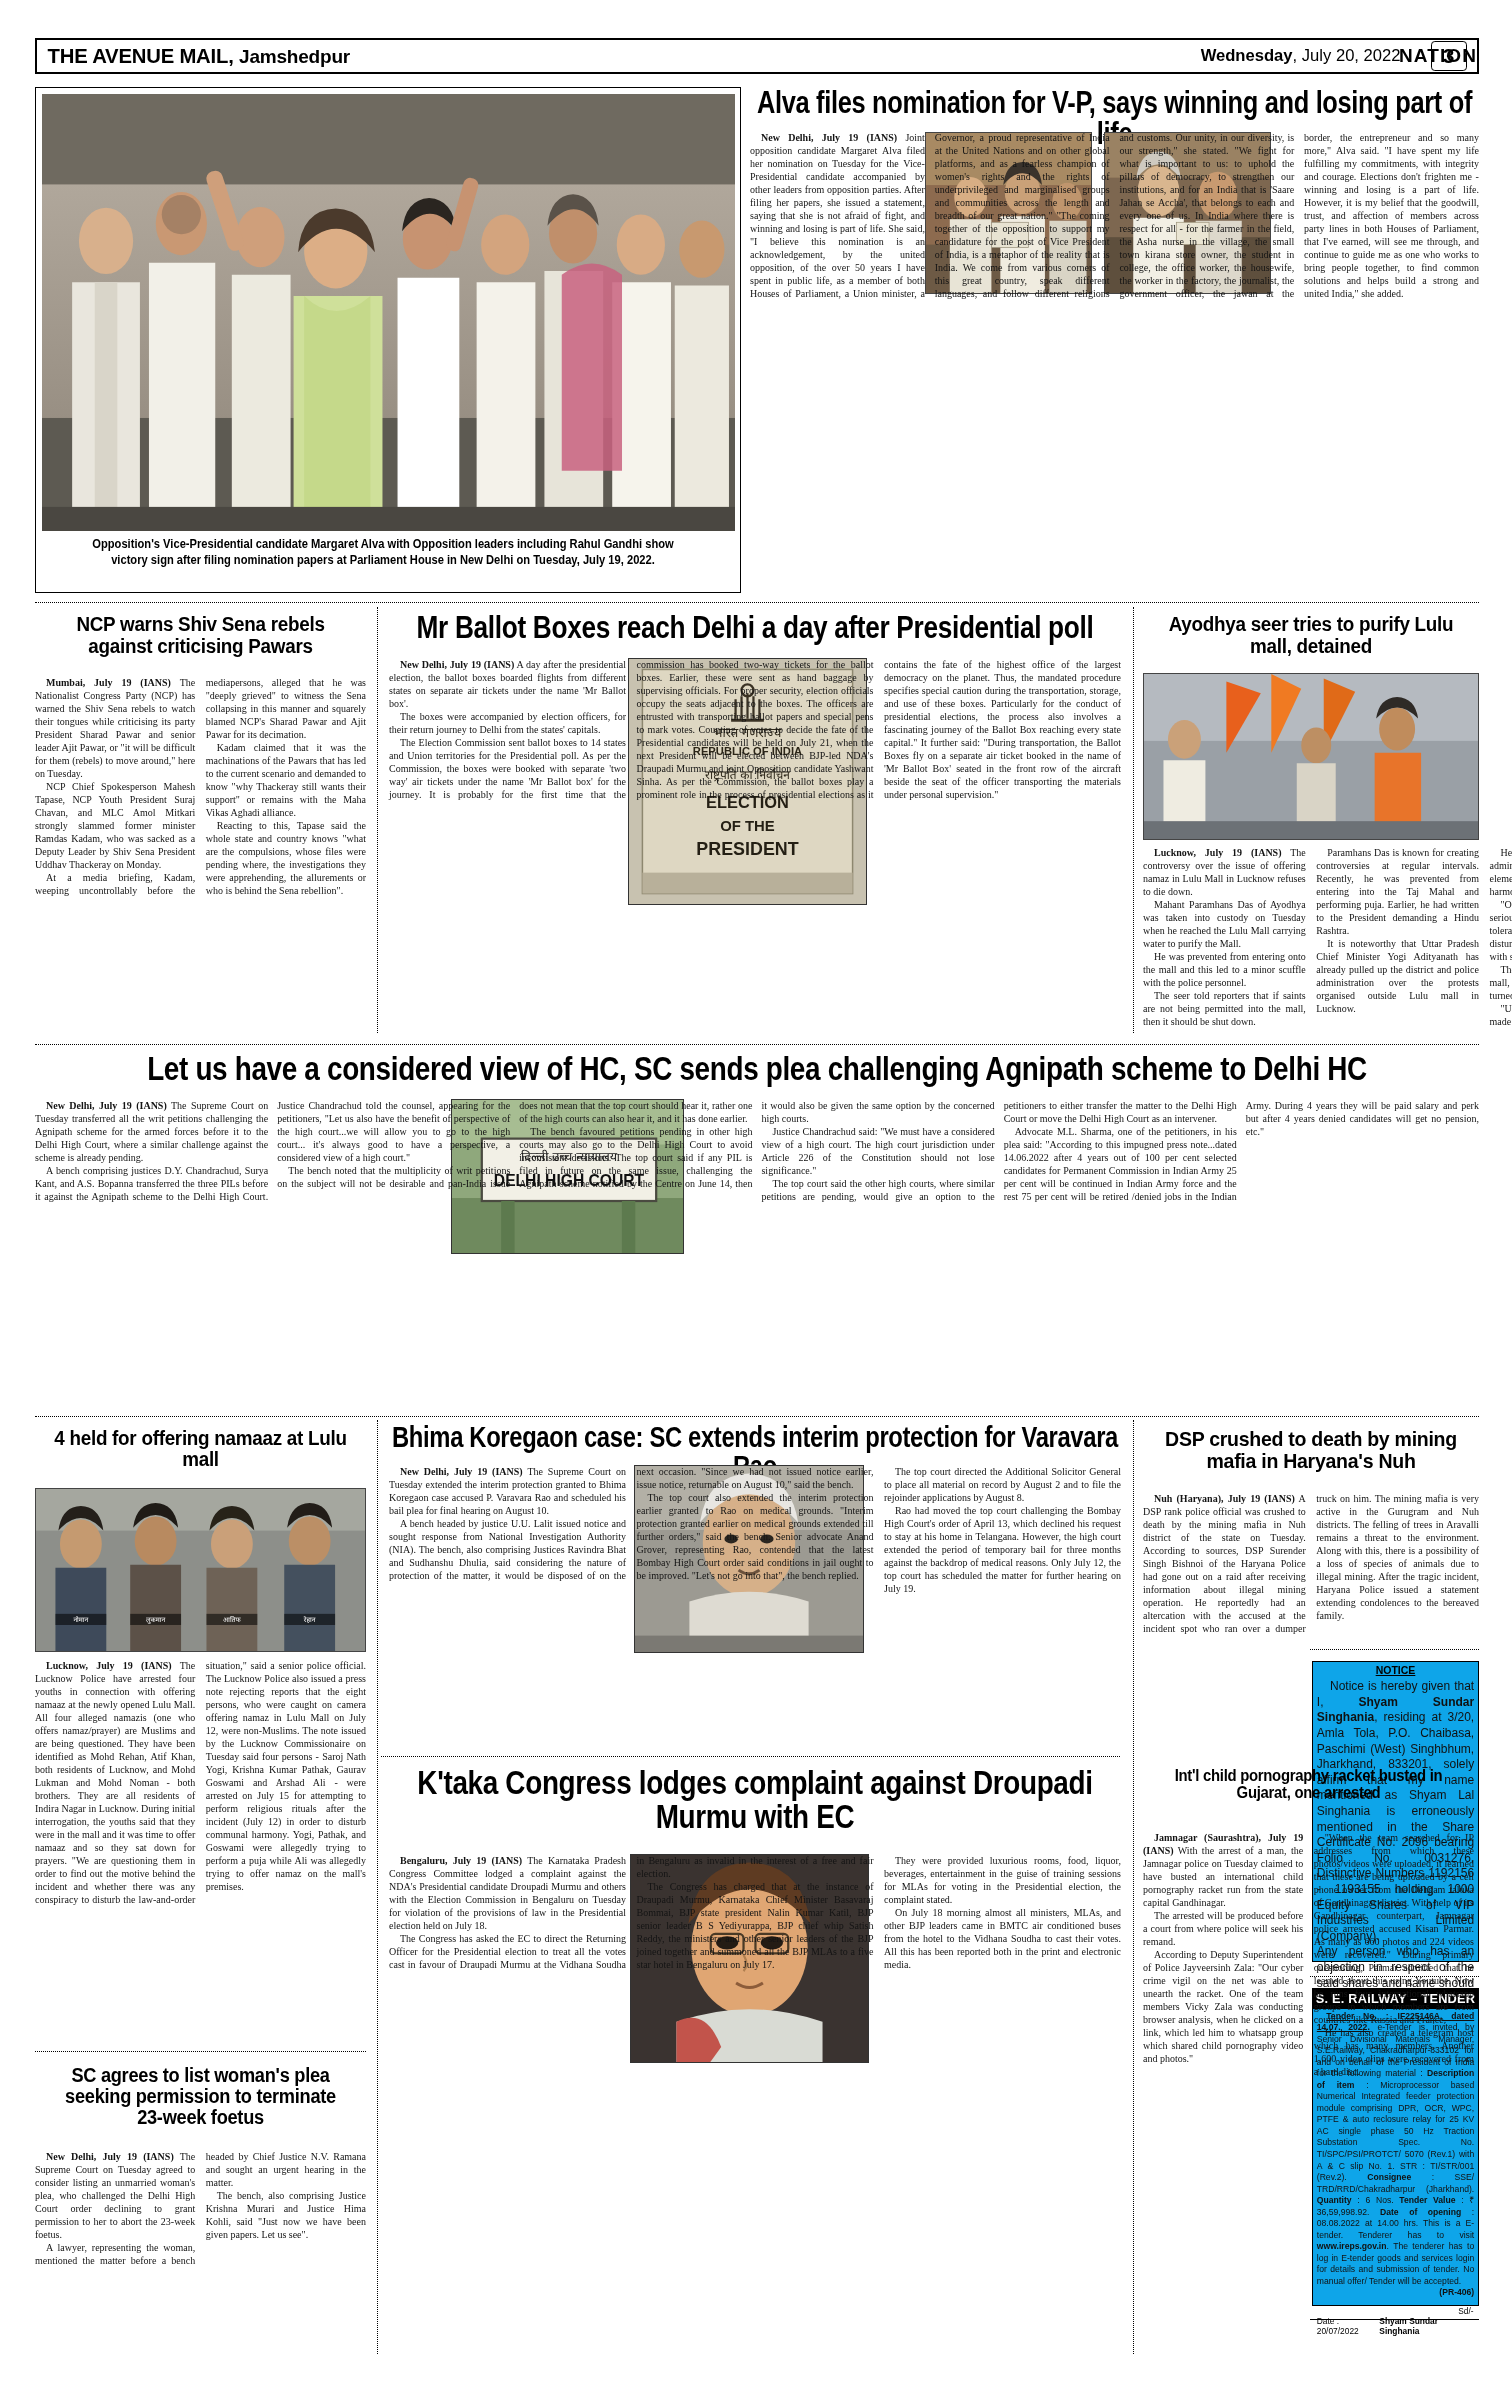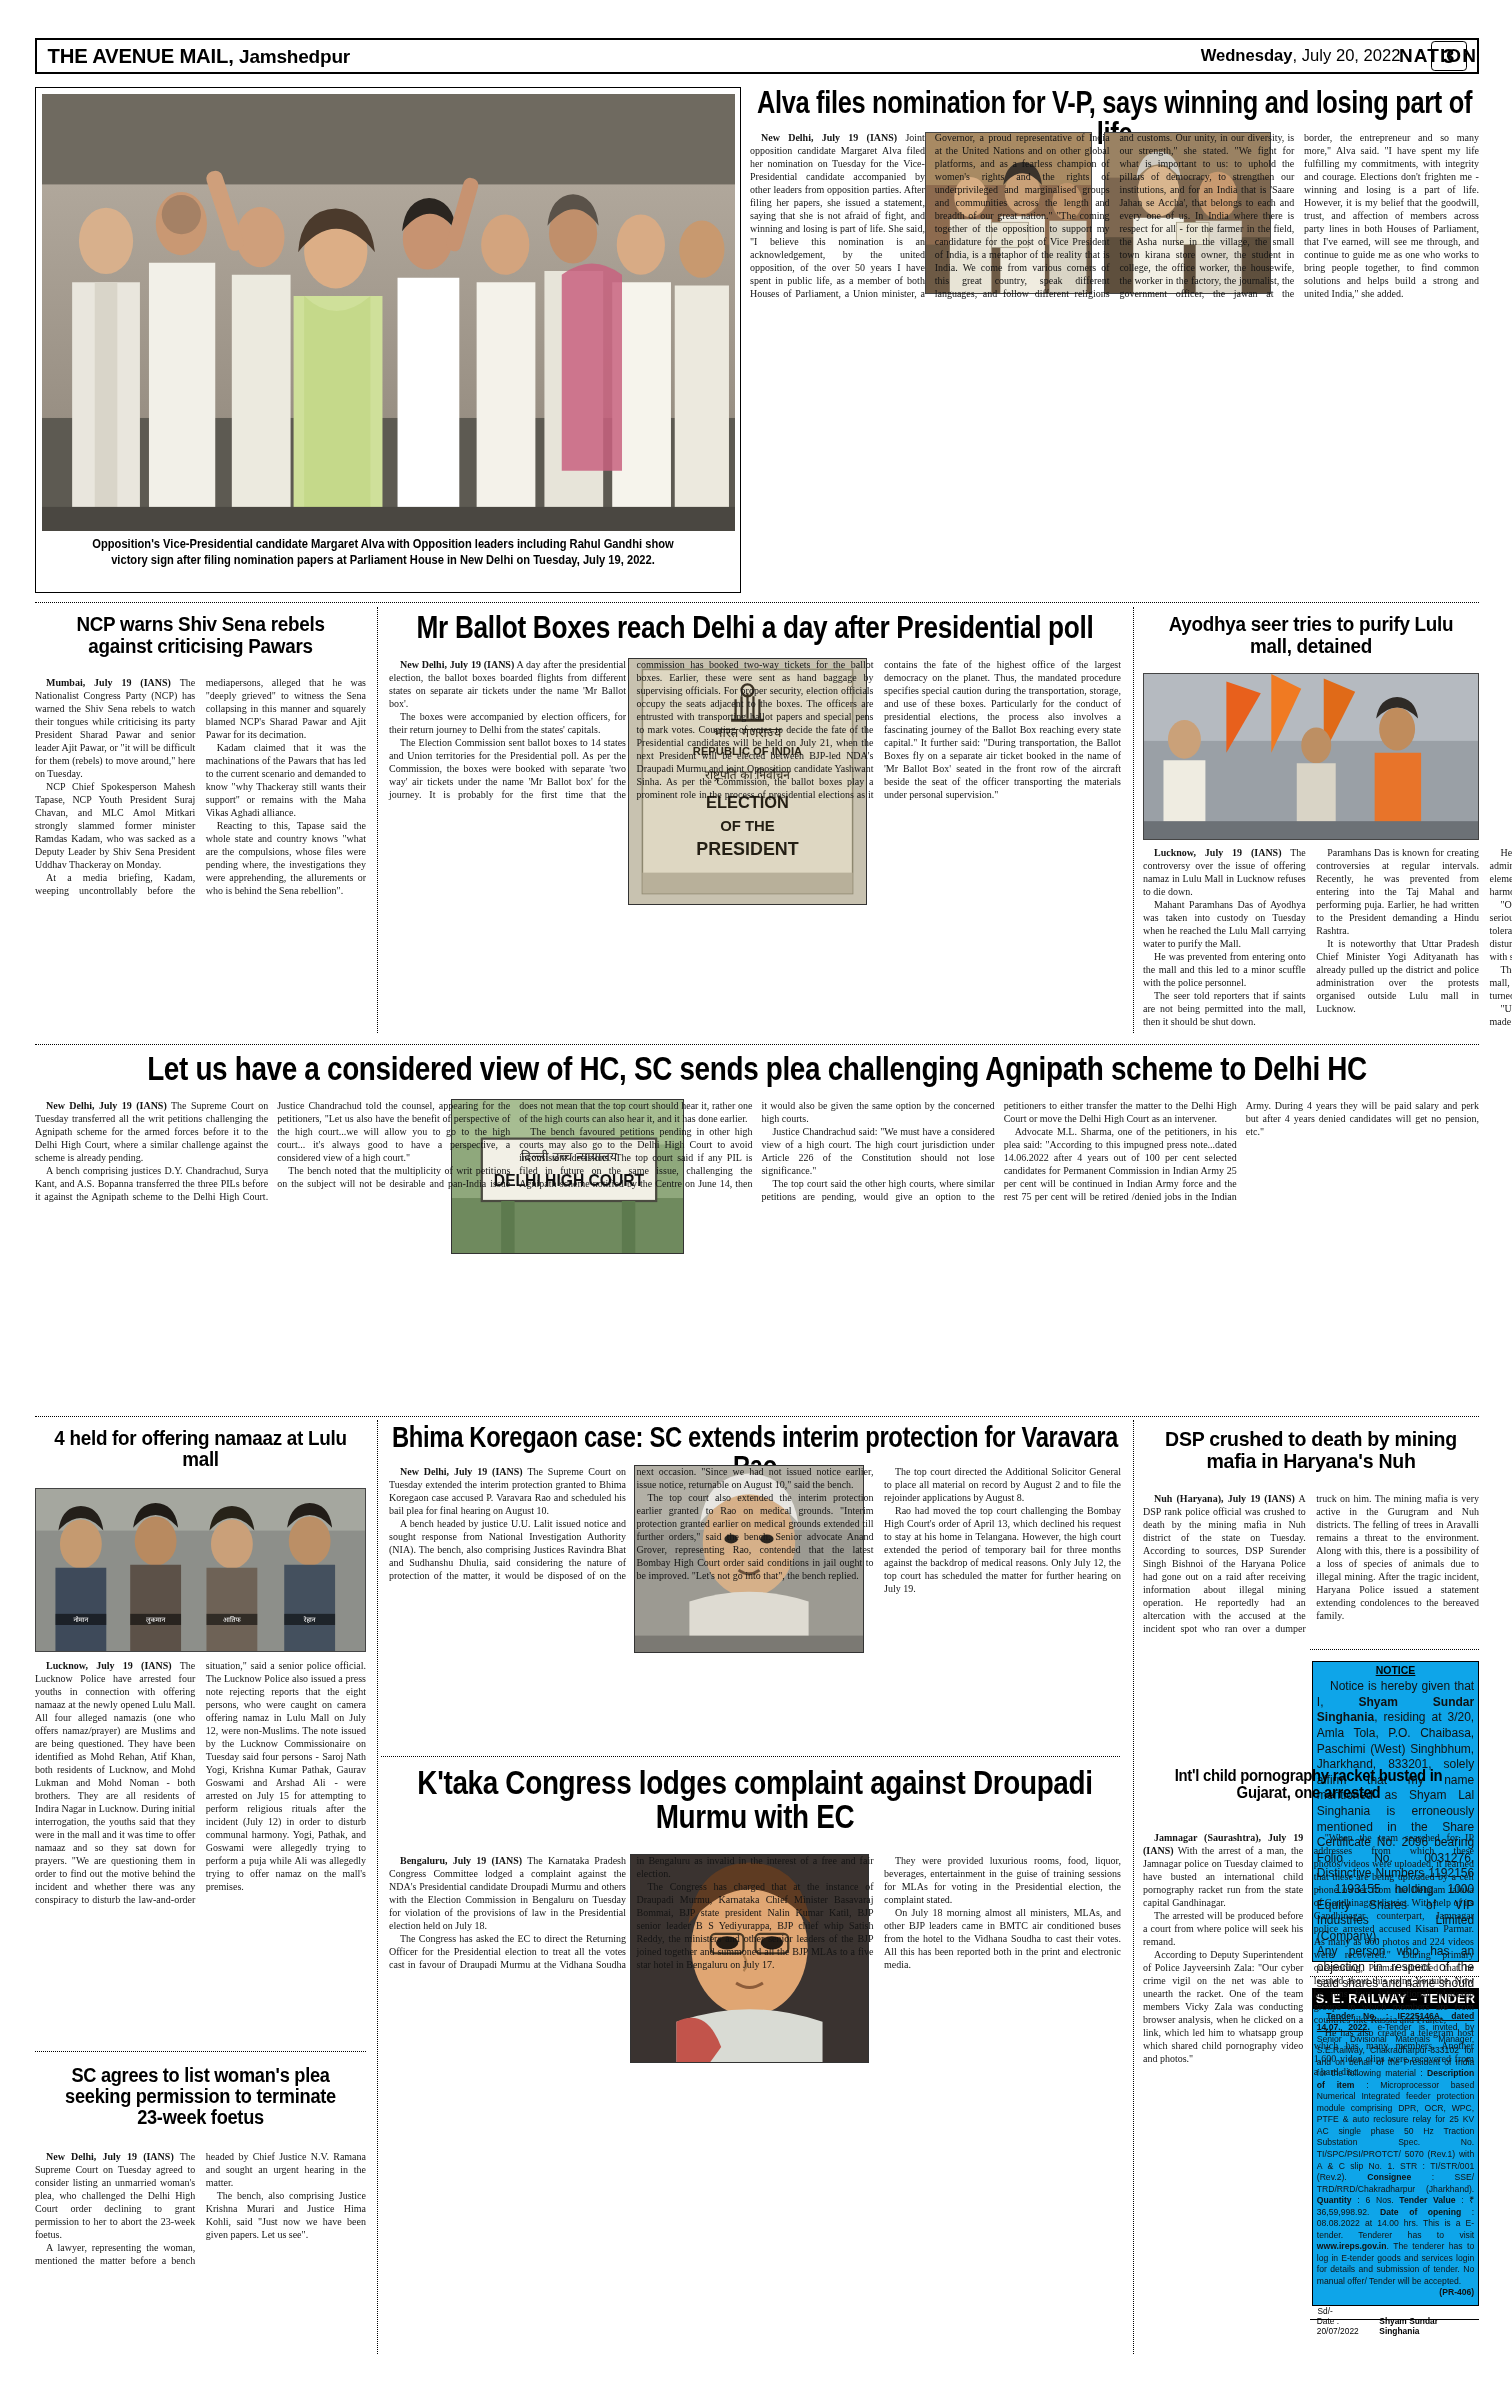"Sd/-" div { text-align: none -> right }
